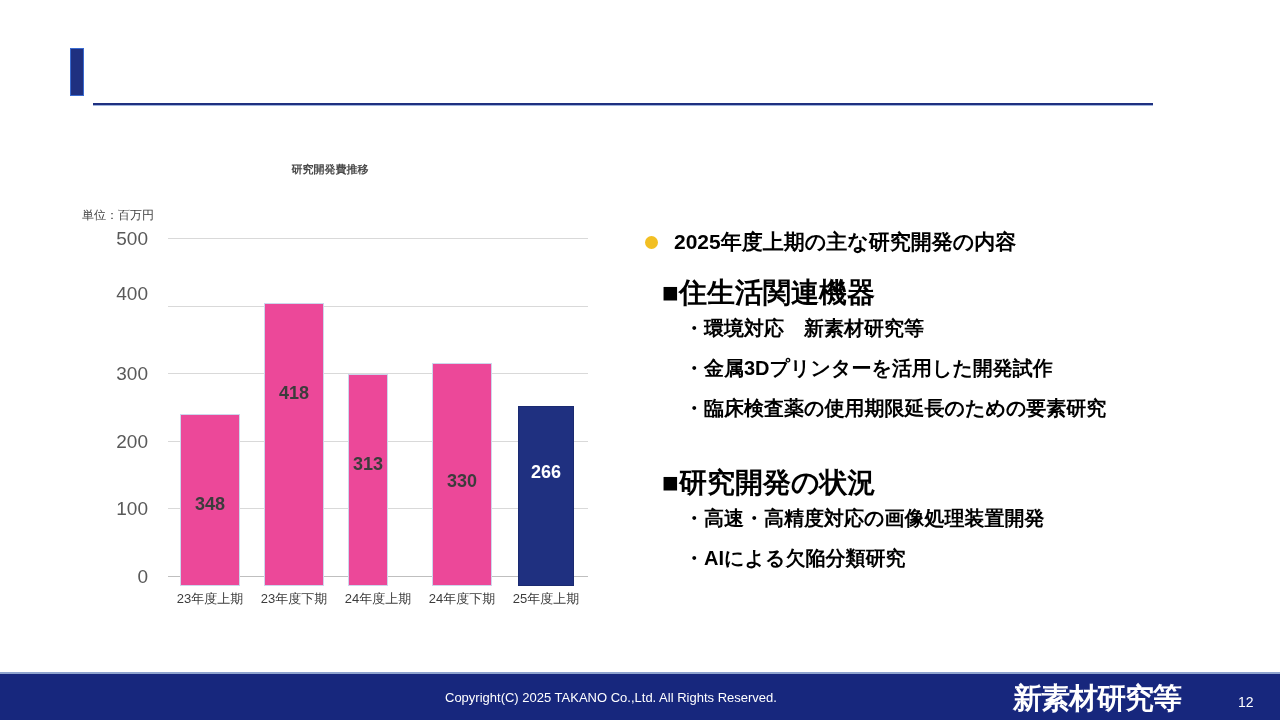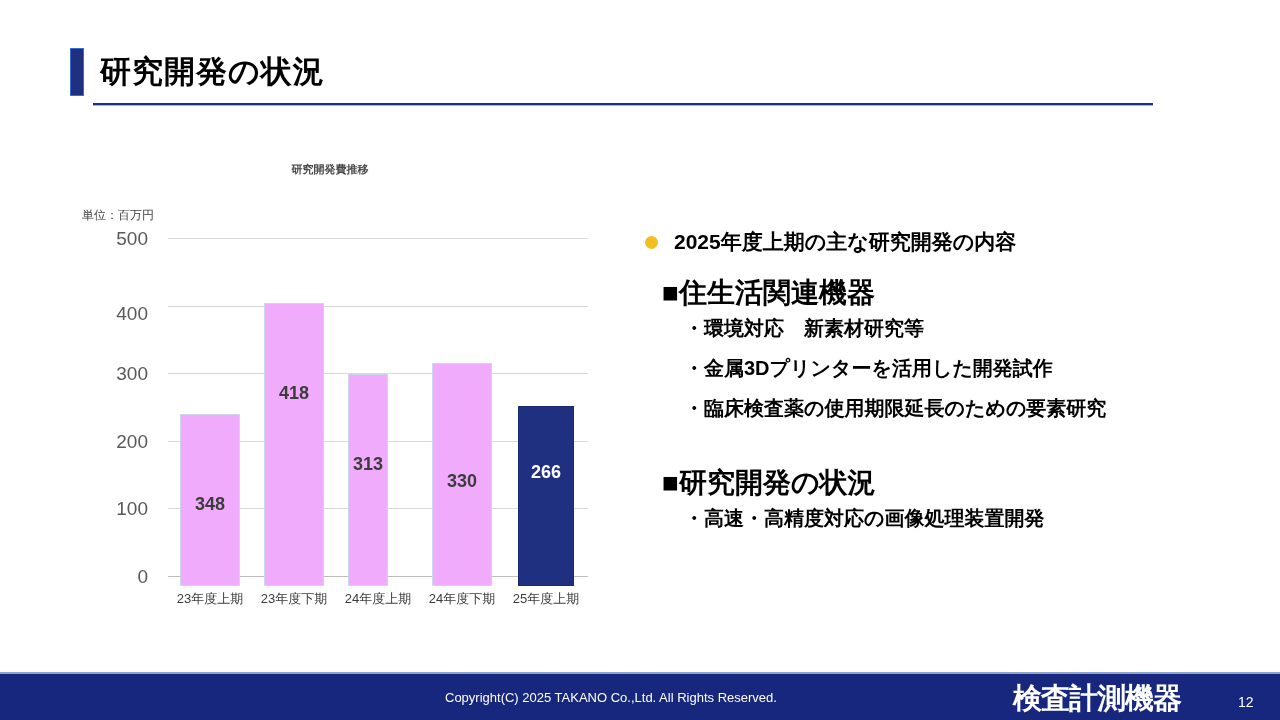"研究開発の状況" div.page-title { html: <div>研究開発の状況</div> -> none }
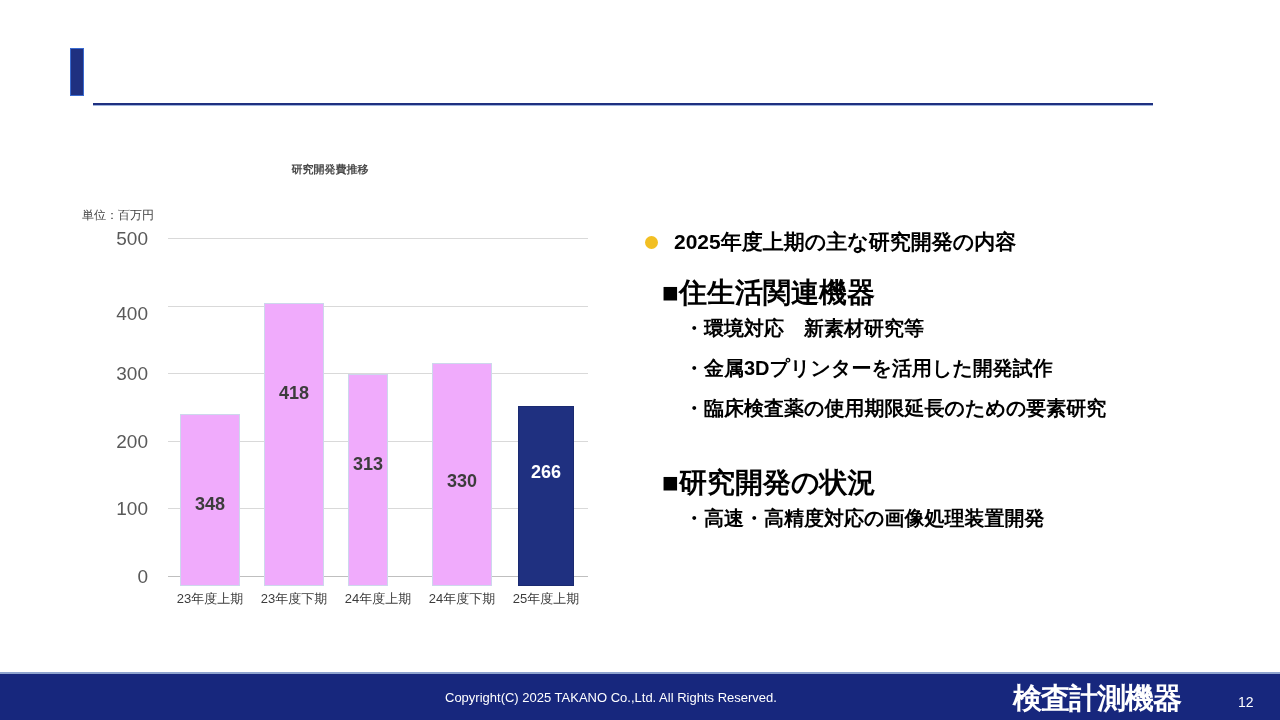"400" div.ytick { top: 75px -> 55px }
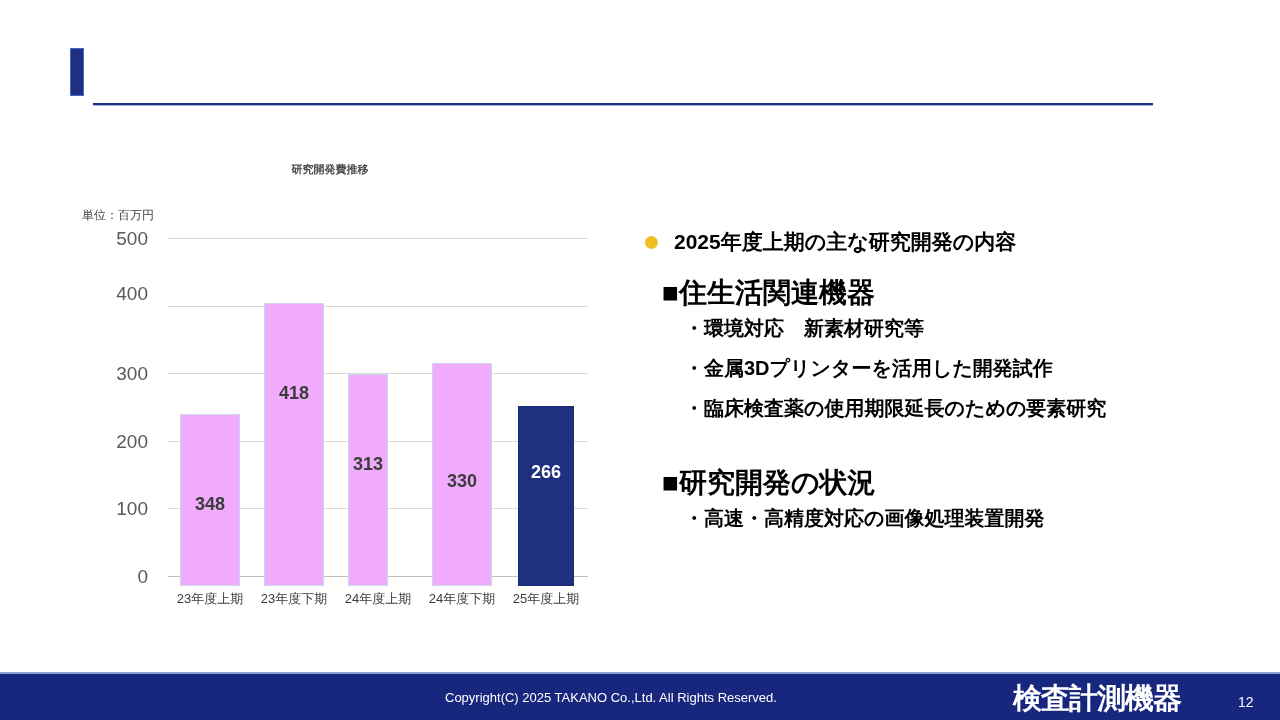"418" .bar.light { background: #f0abfc -> #ec4899 }
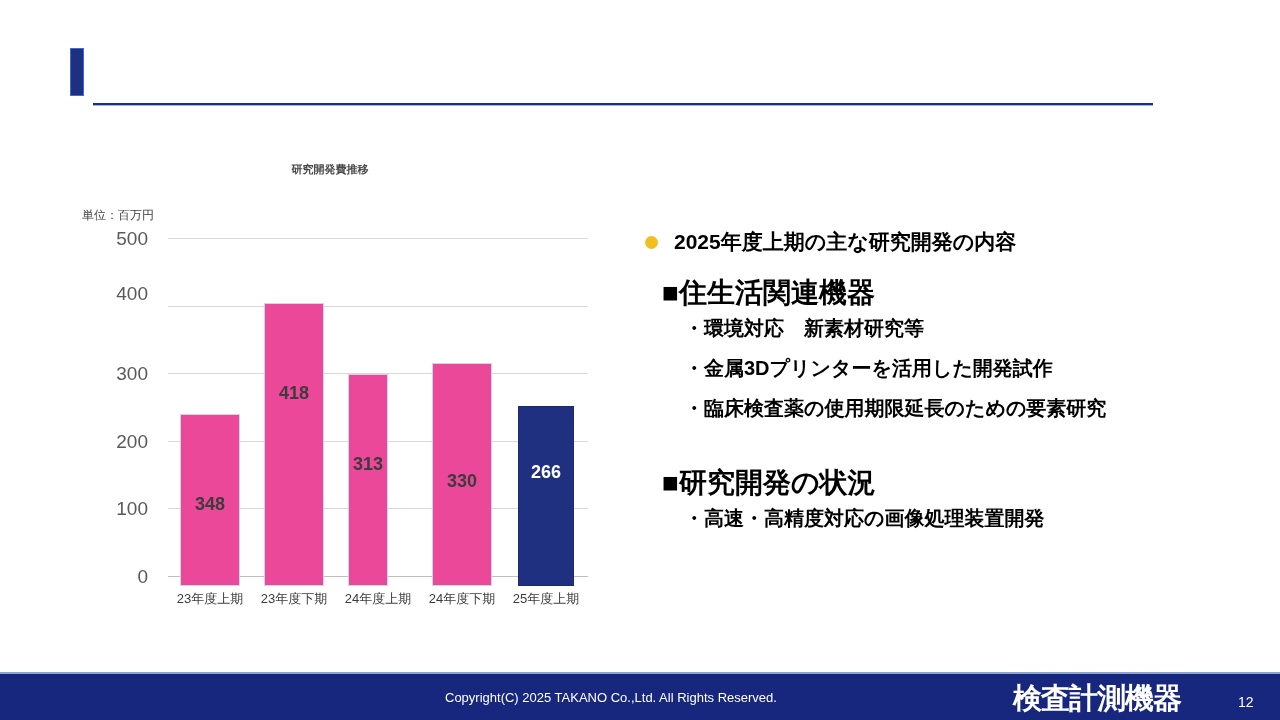"・AIによる欠陥分類研究" div.group-item { html: none -> <div>・AIによる欠陥分類研究</div> }
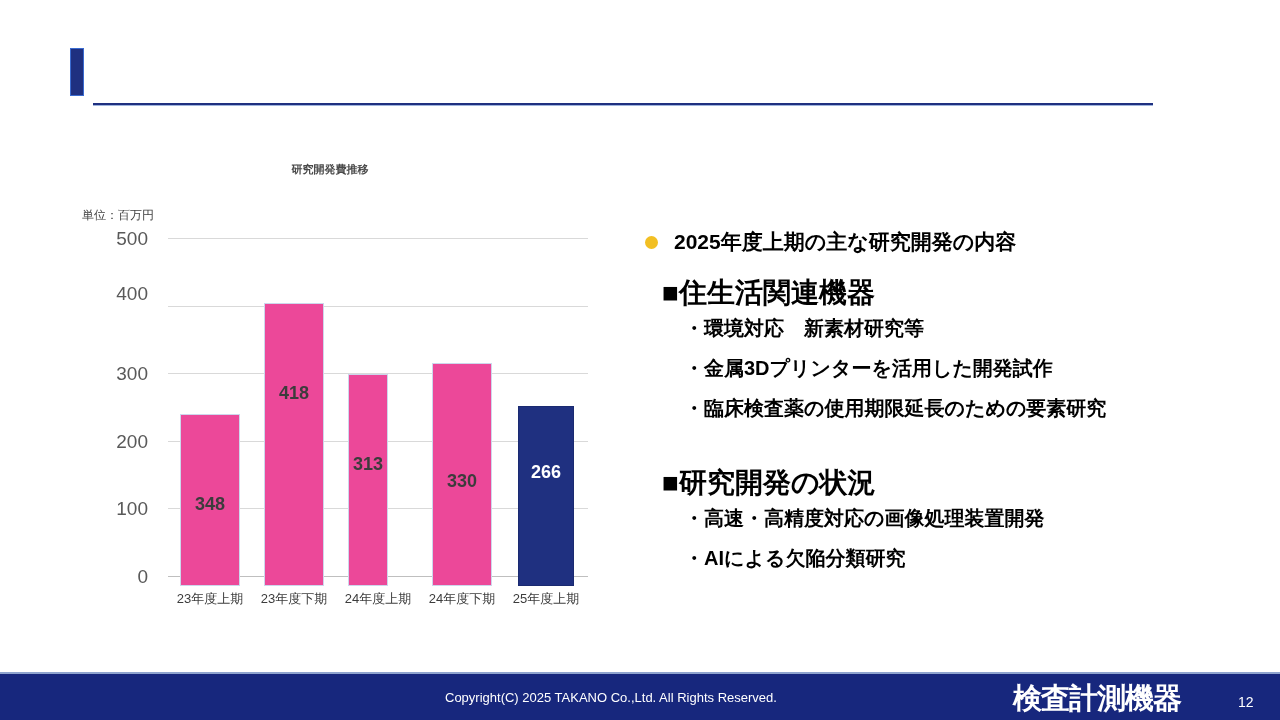"検査計測機器" div.footer-logo { text: 検査計測機器 -> 新素材研究等 }
